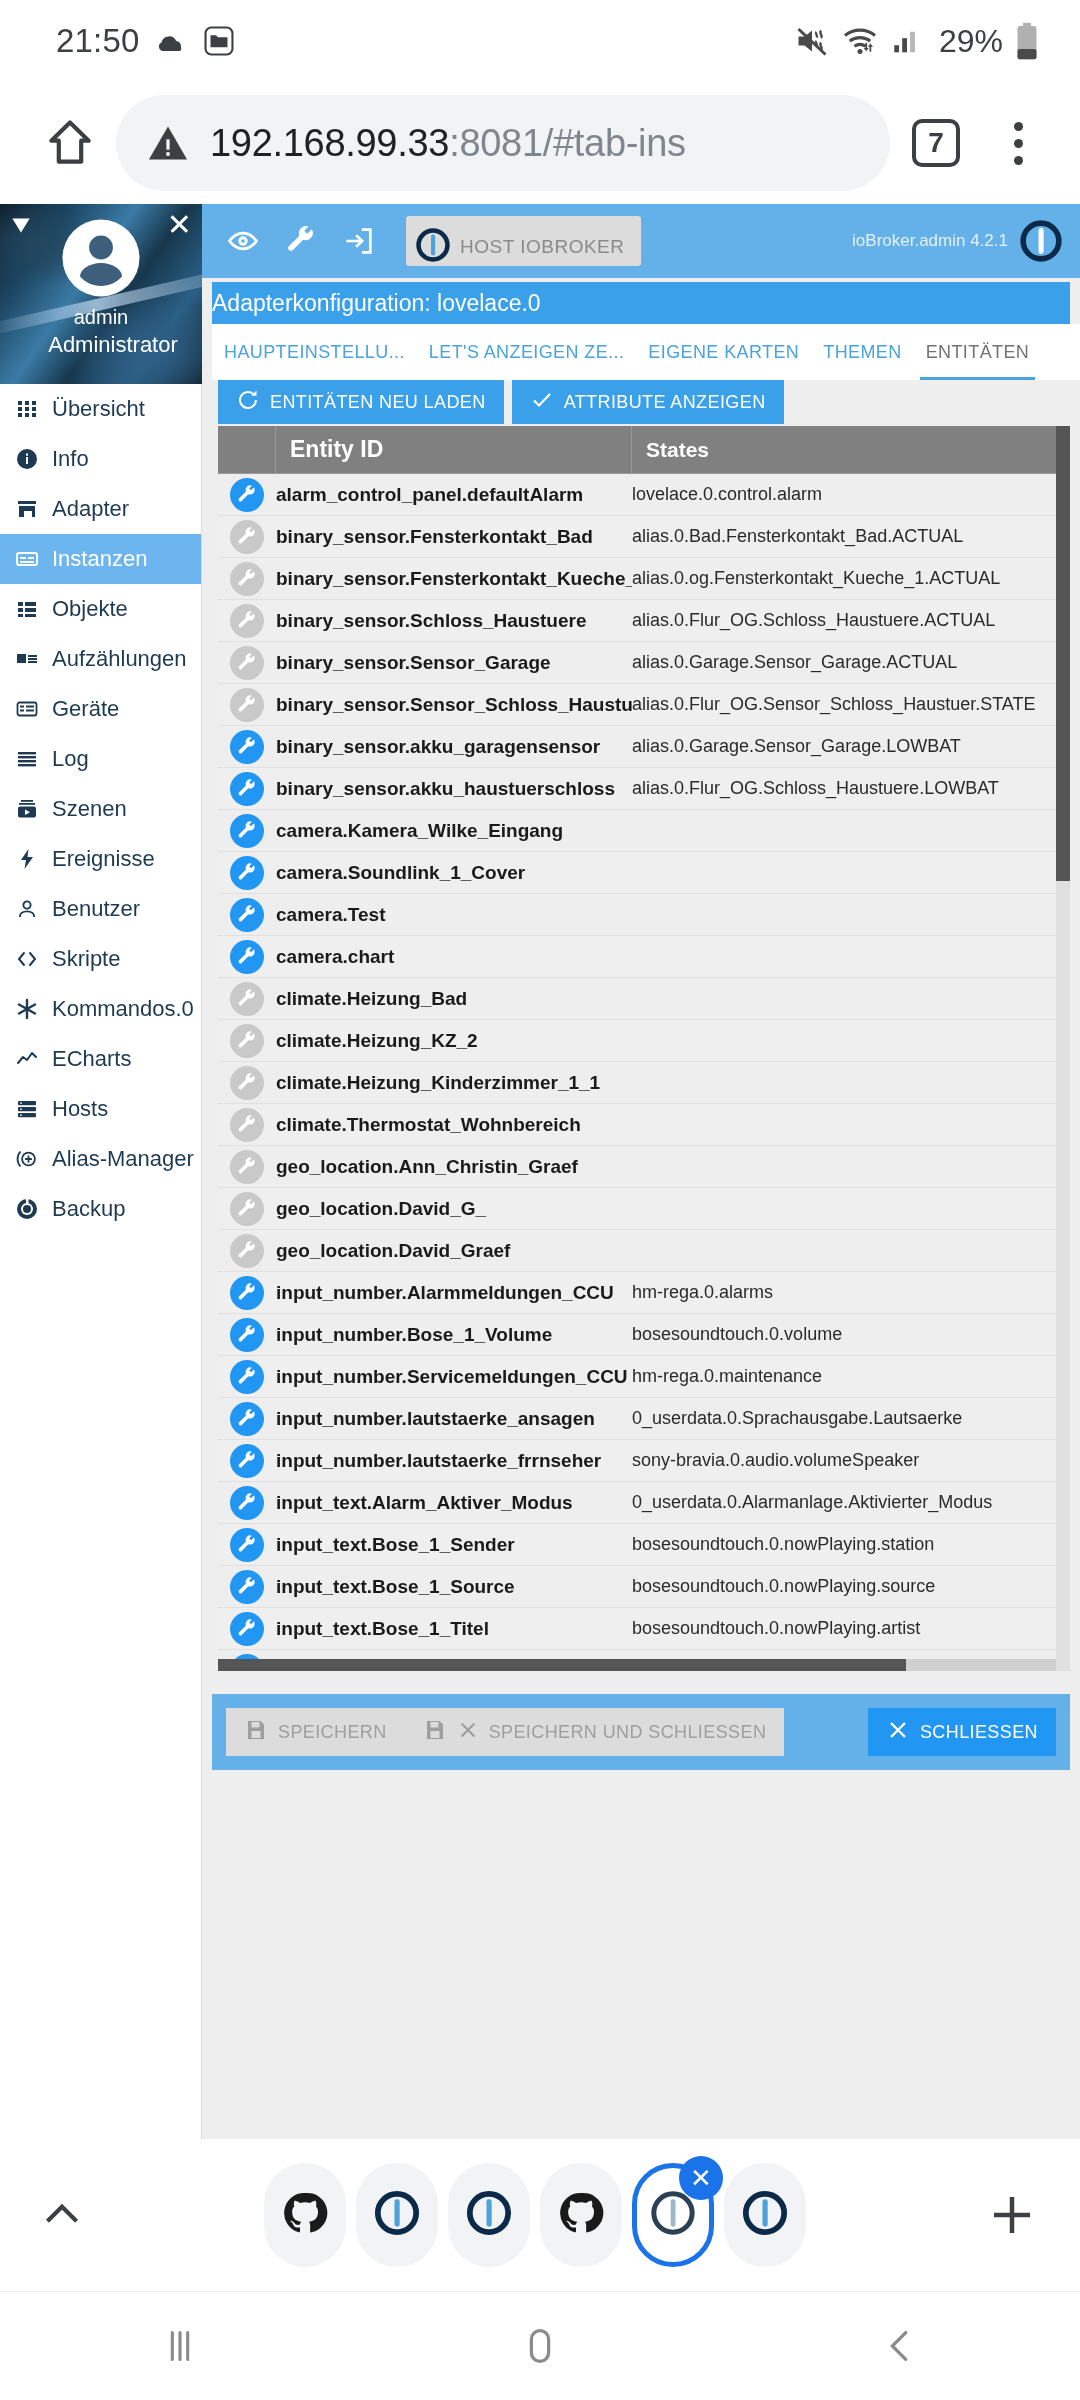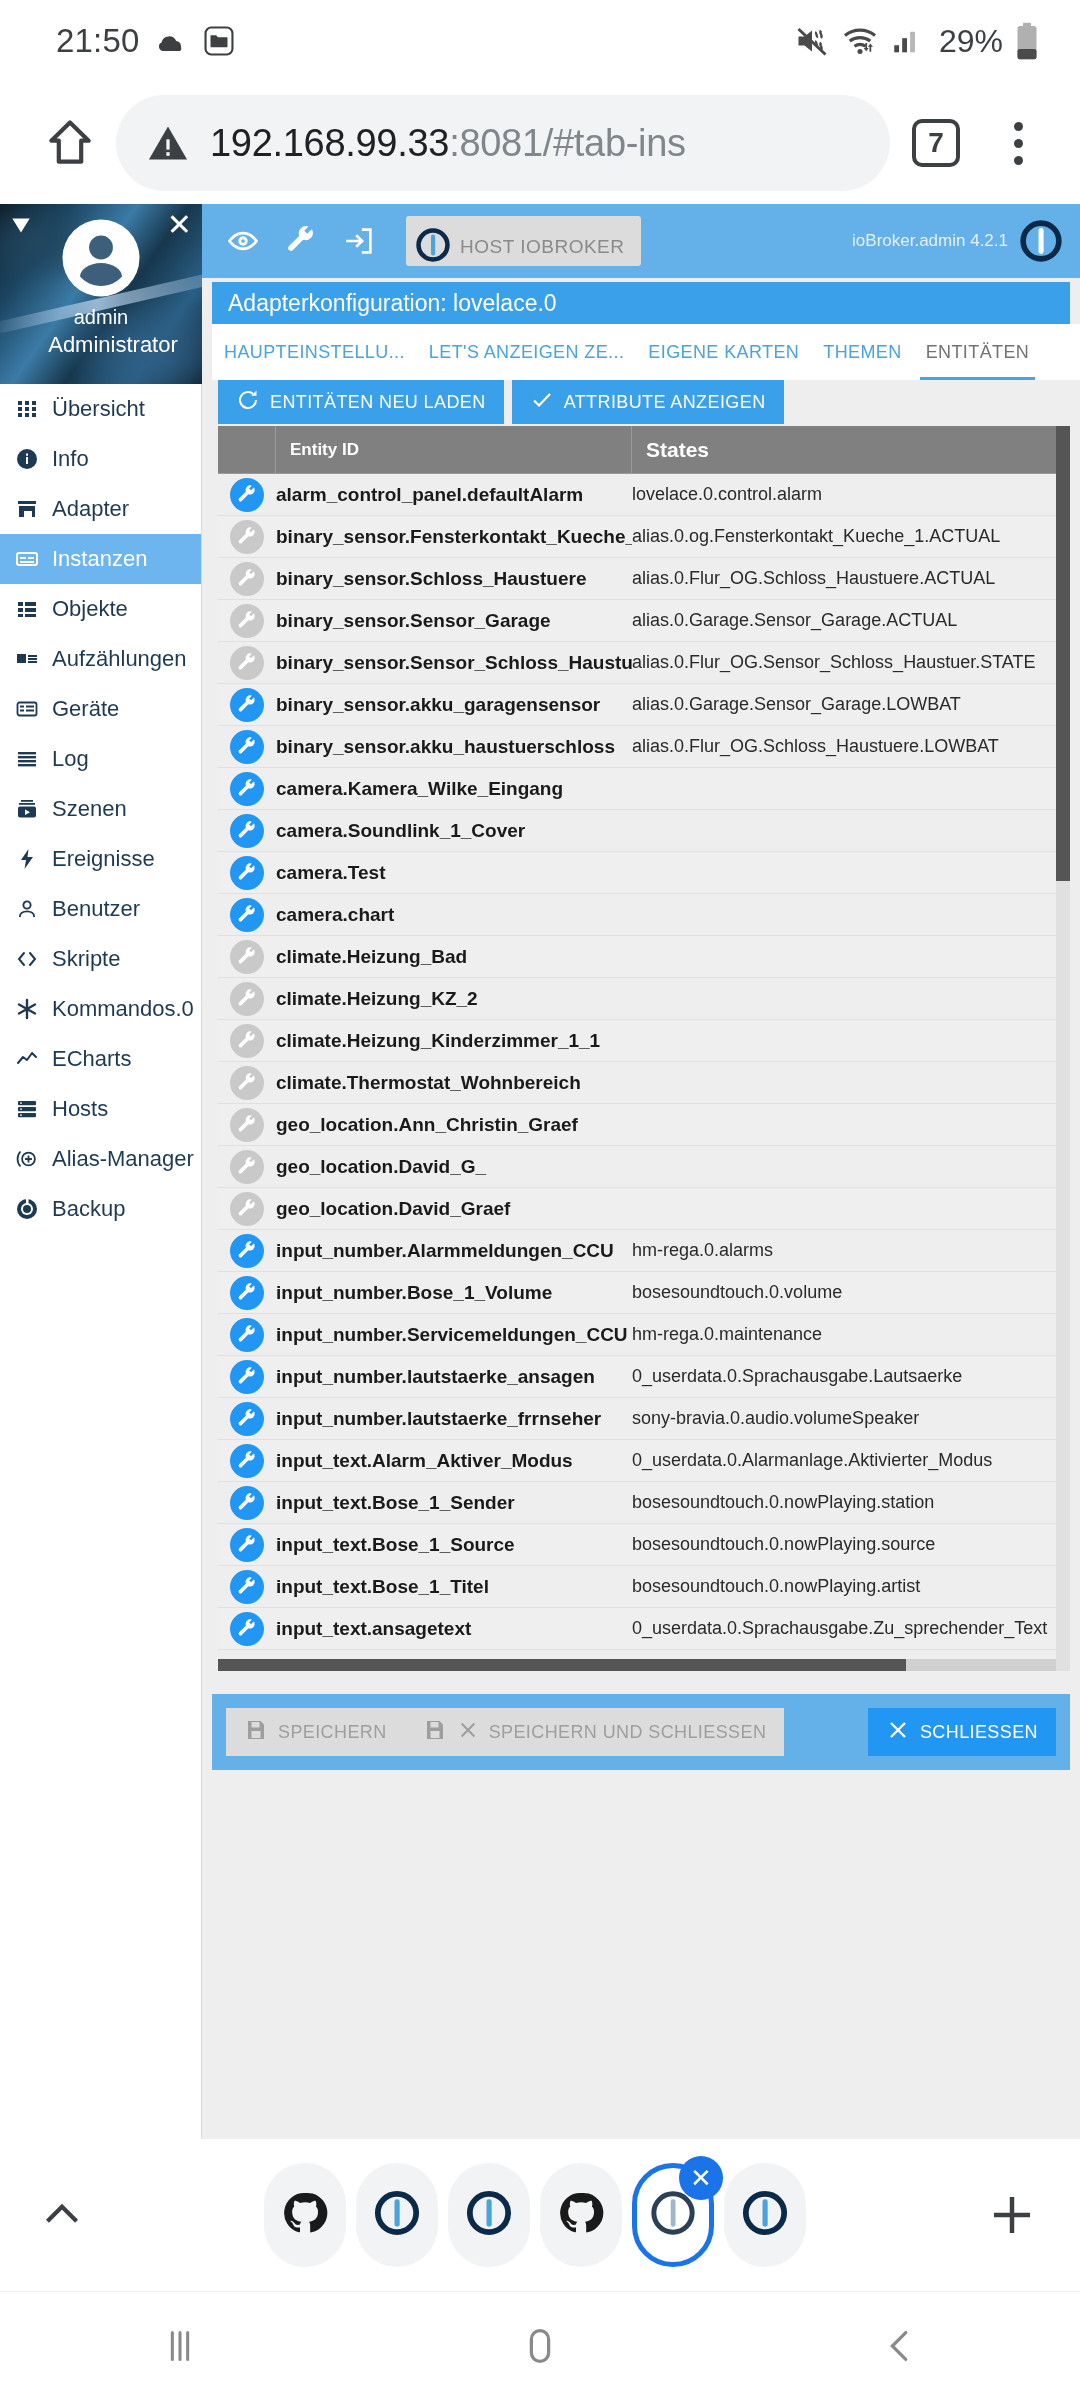"Adapterkonfiguration: lovelace.0" #dialog-title { padding-left: 16px -> 0 }
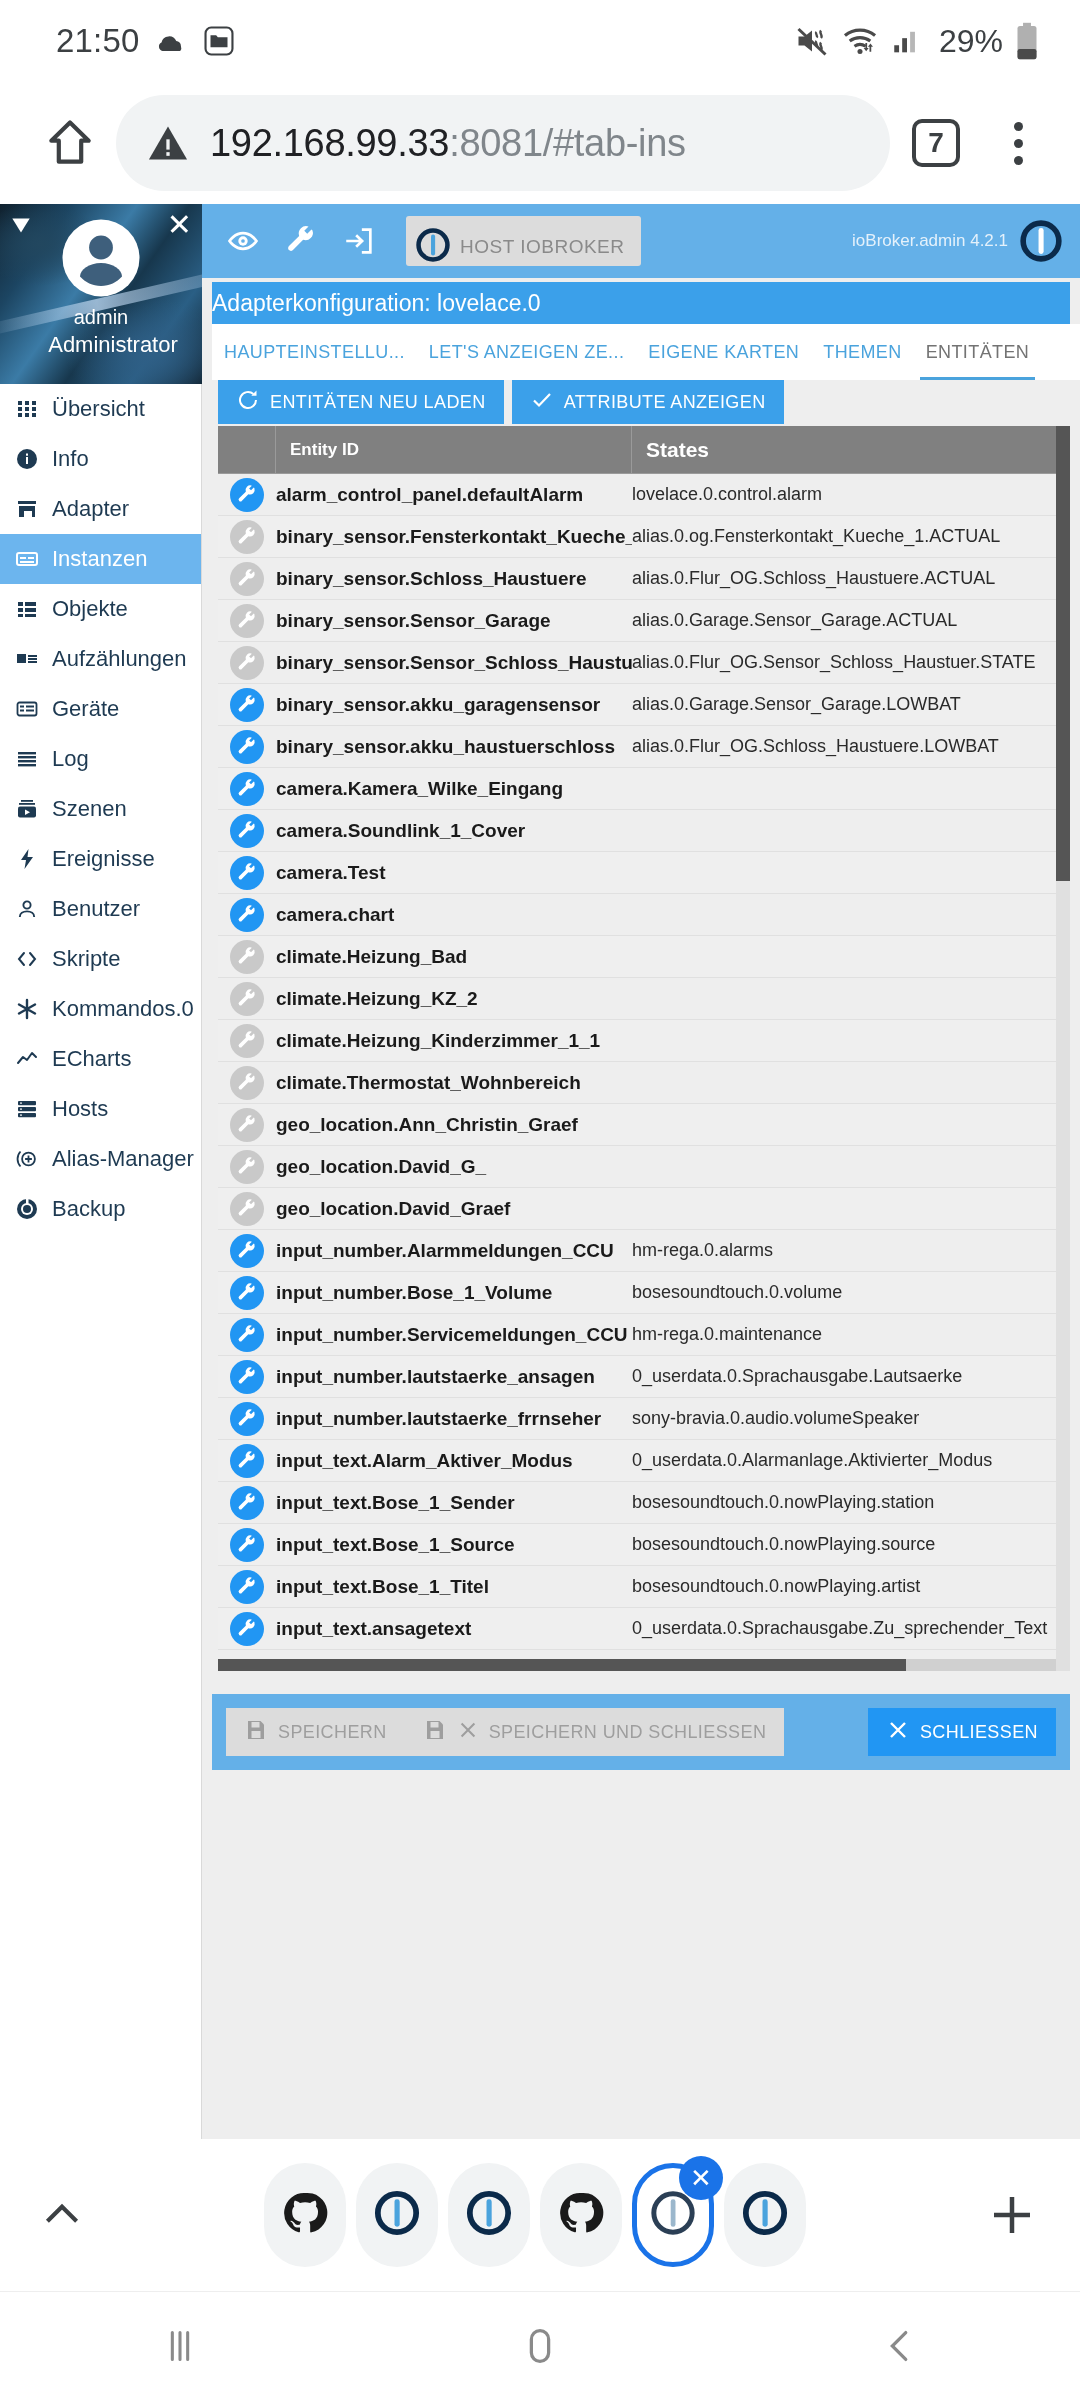"Entity ID" .th-id { font-size: 17px -> 23px }
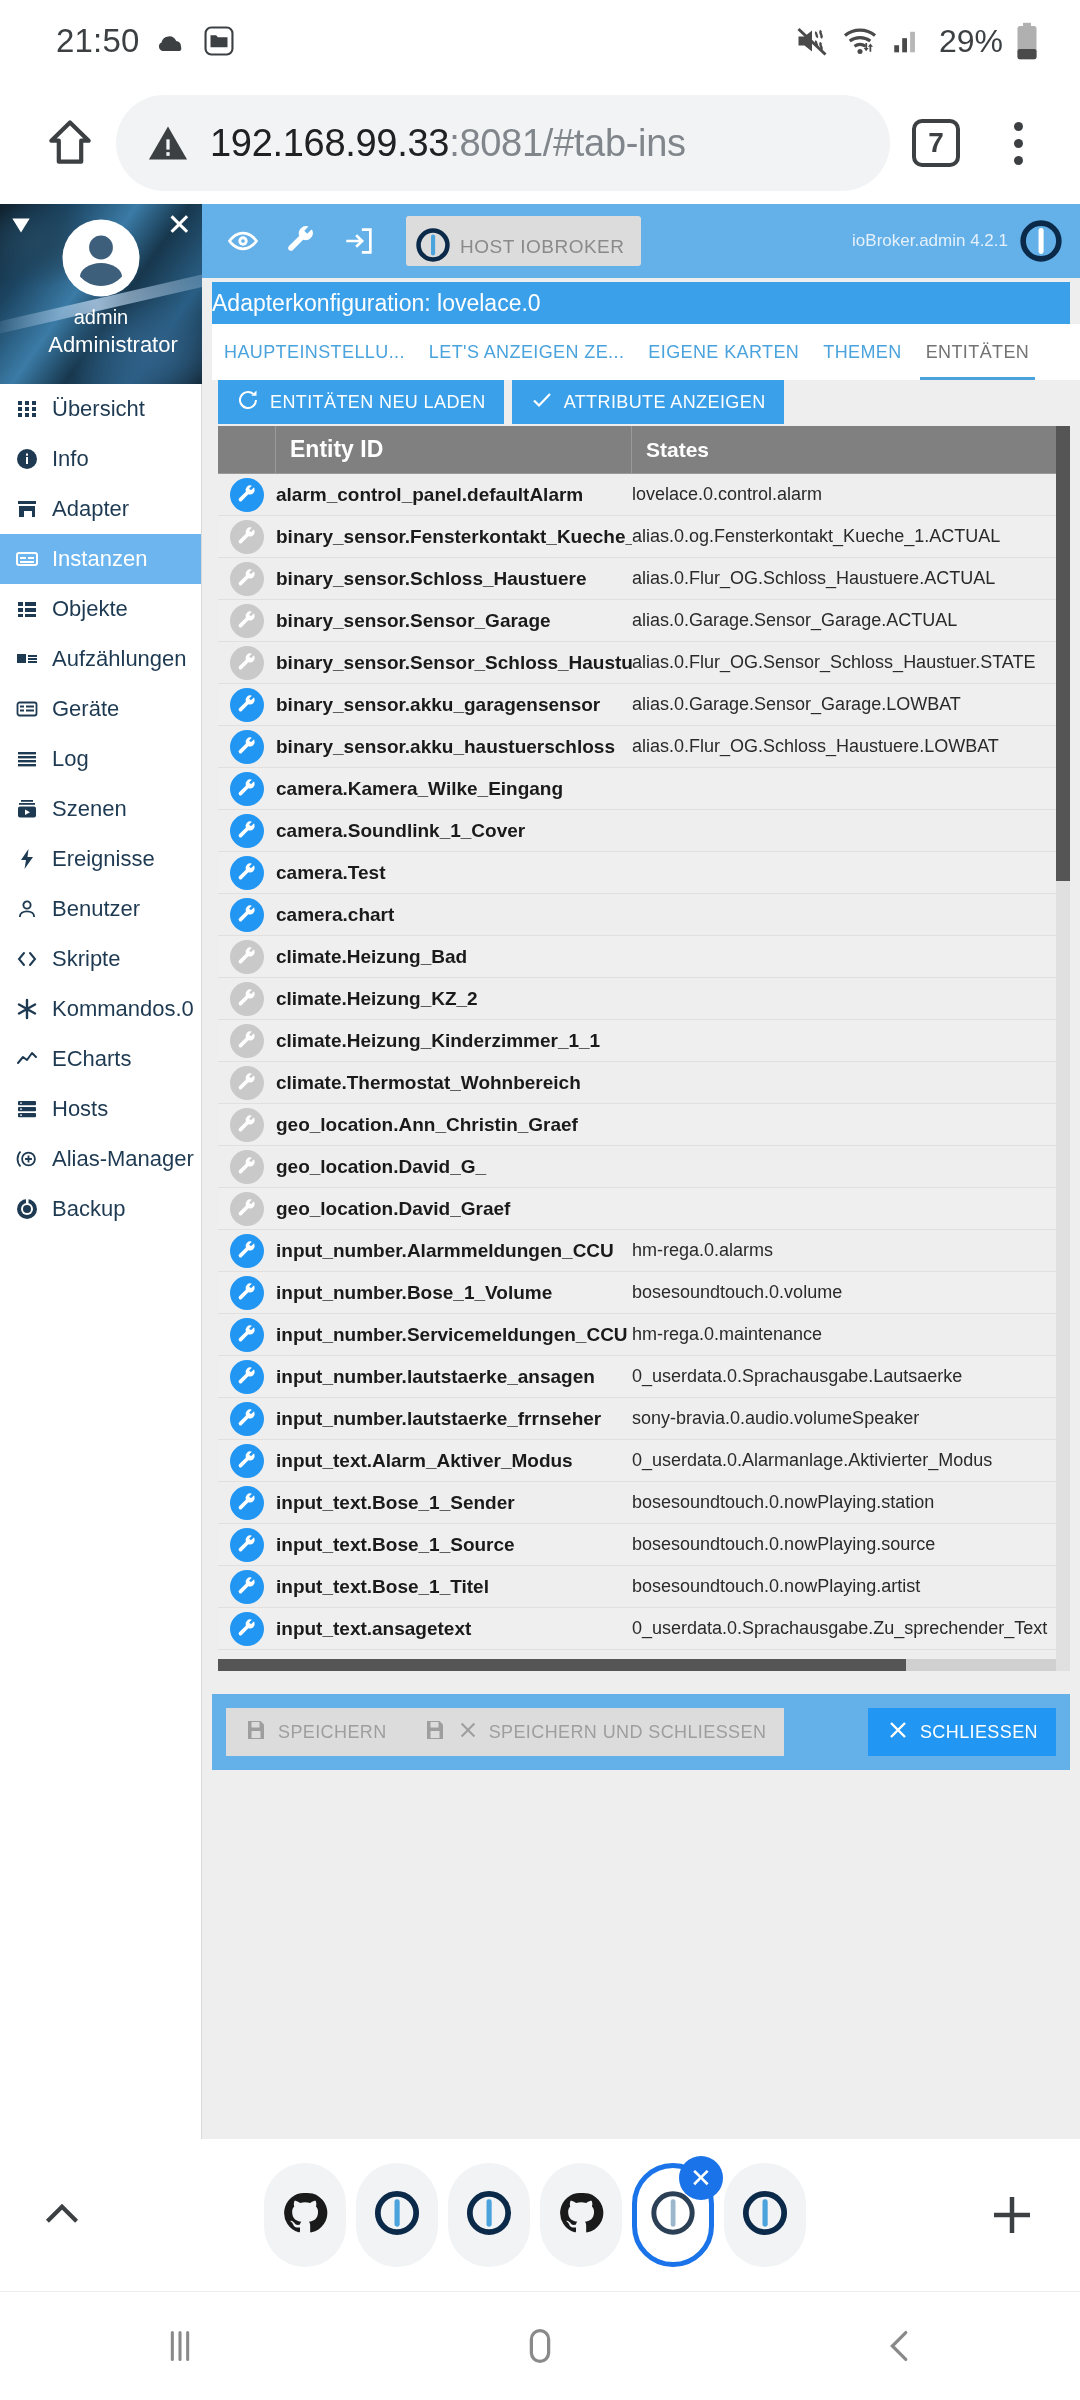"binary_sensor.Fensterkontakt_Bad" div.trow { html: none -> <div> <div> <span> <svg> <path></path> </svg> </span> </div> <div>binary_sensor.Fensterkontakt_Bad</div> <div>alias.0.Bad.Fensterkontakt_Bad.ACTUAL</div> </div> }
